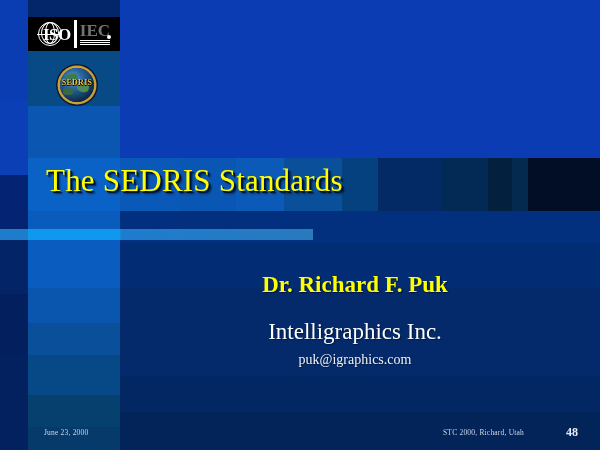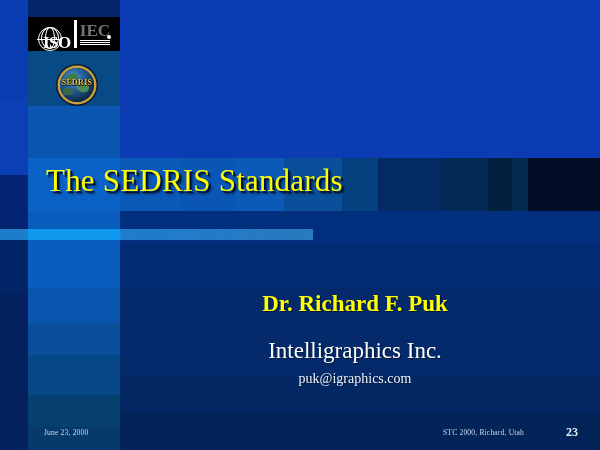"ISO" .isoiec .iso-g { align-items: flex-end -> center }
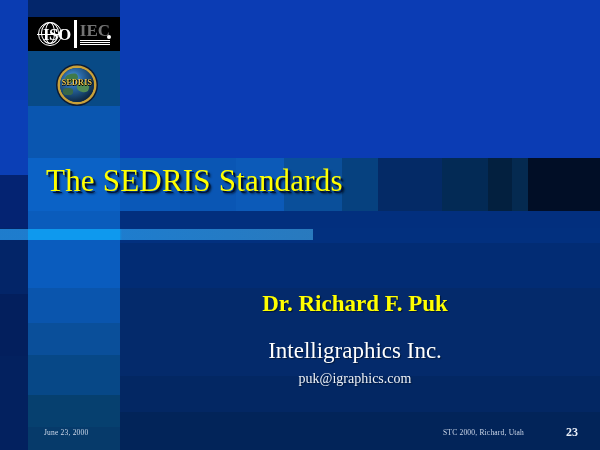"Dr. Richard F. Puk" .presenter { margin-top: 19px -> none }
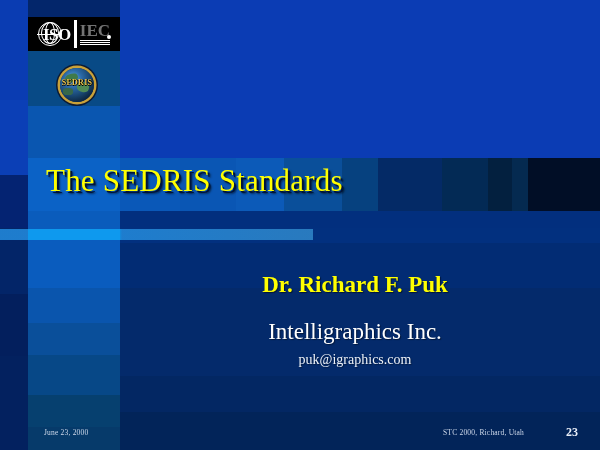"23" div.footer-page { text: 23 -> 48 }
